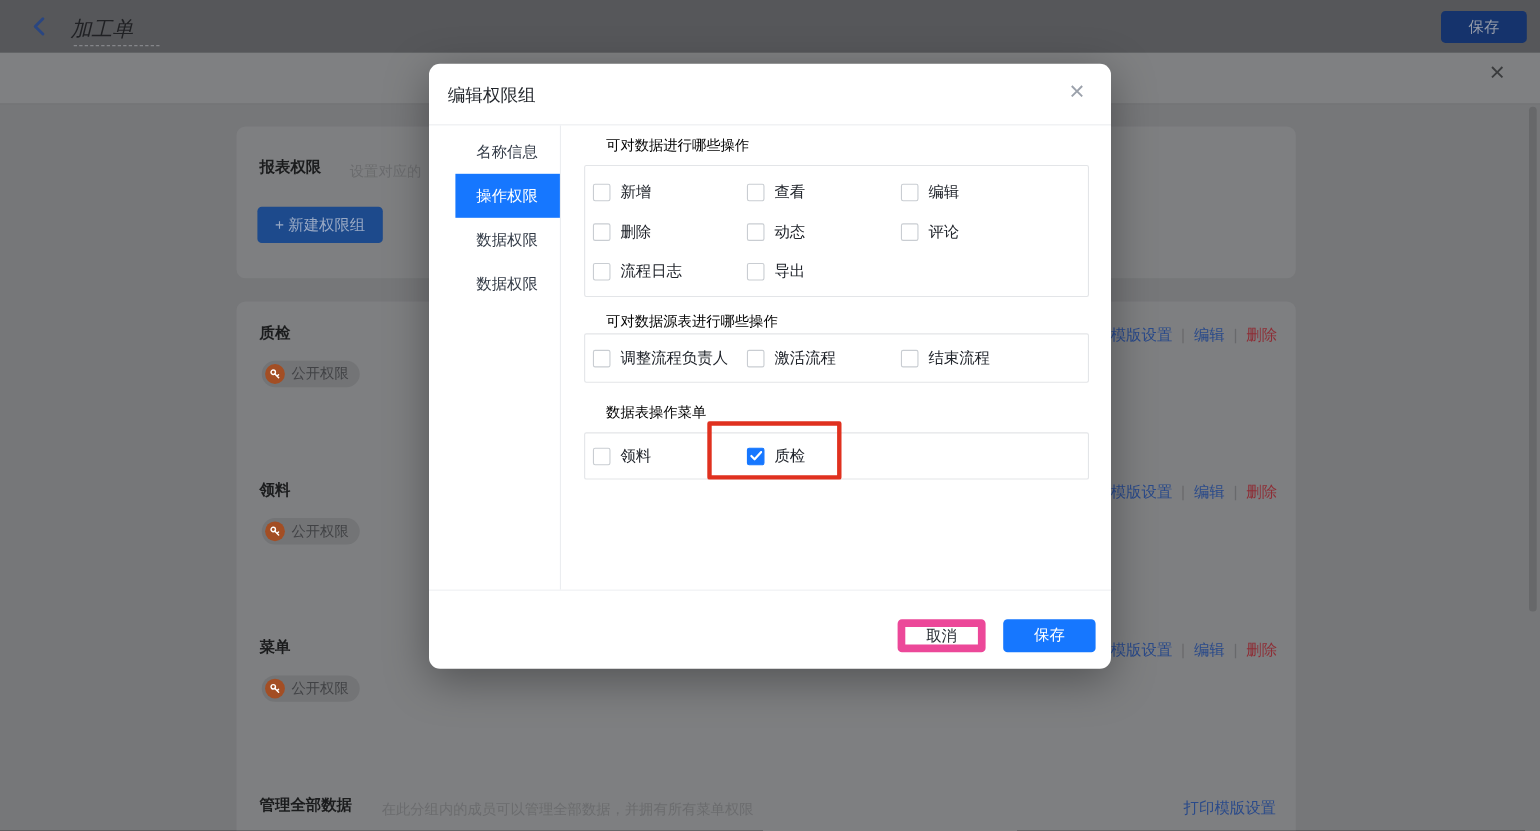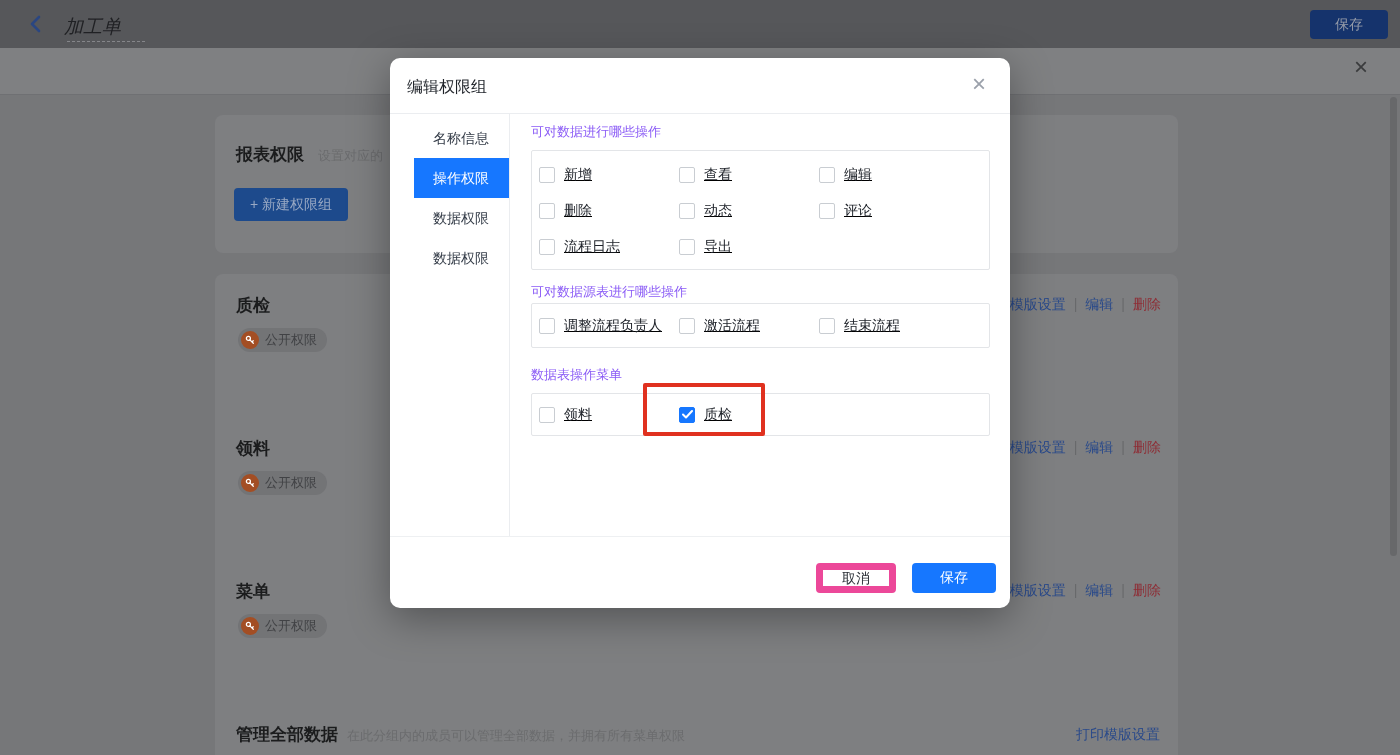"可对数据进行哪些操作" .grp-label { color: #8b5cf6 -> #000000; margin-left: none -> 20px }
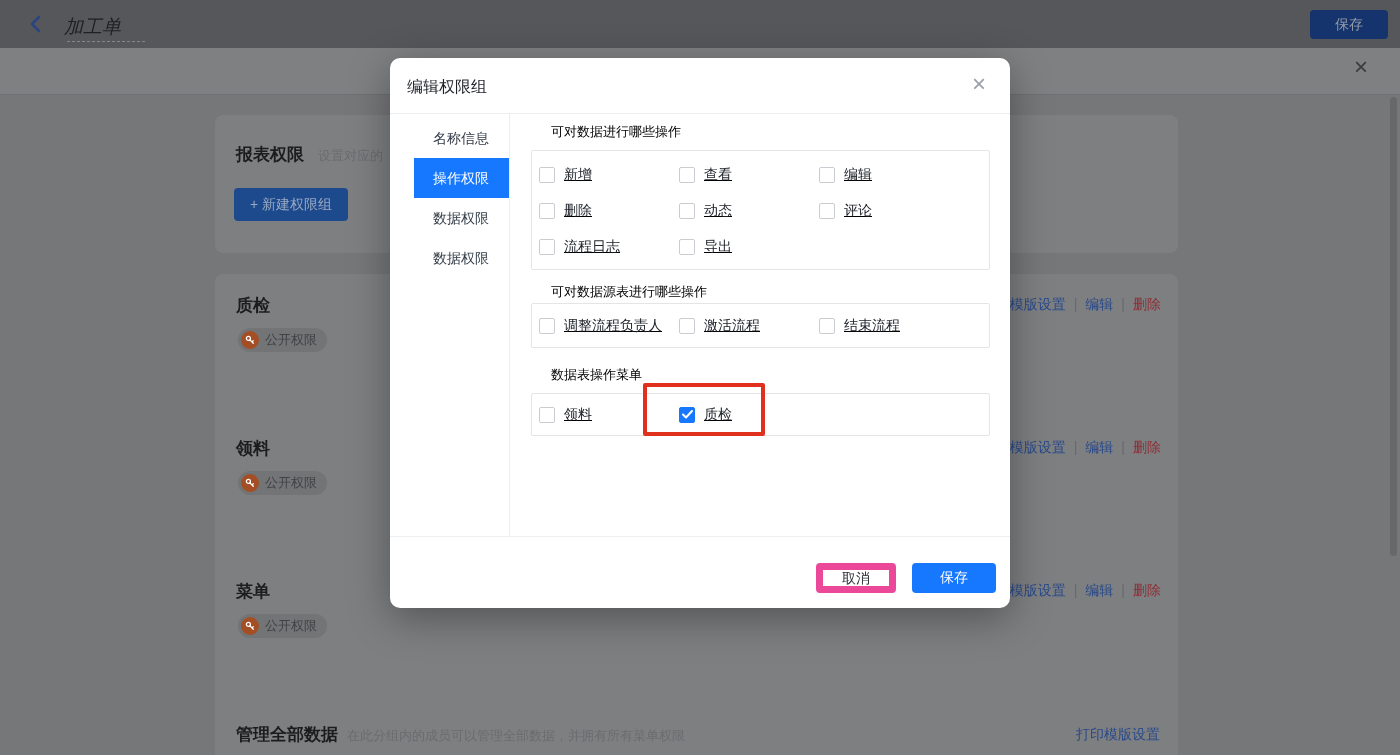"报表权限" .sec-title { font-size: 17px -> 14px }
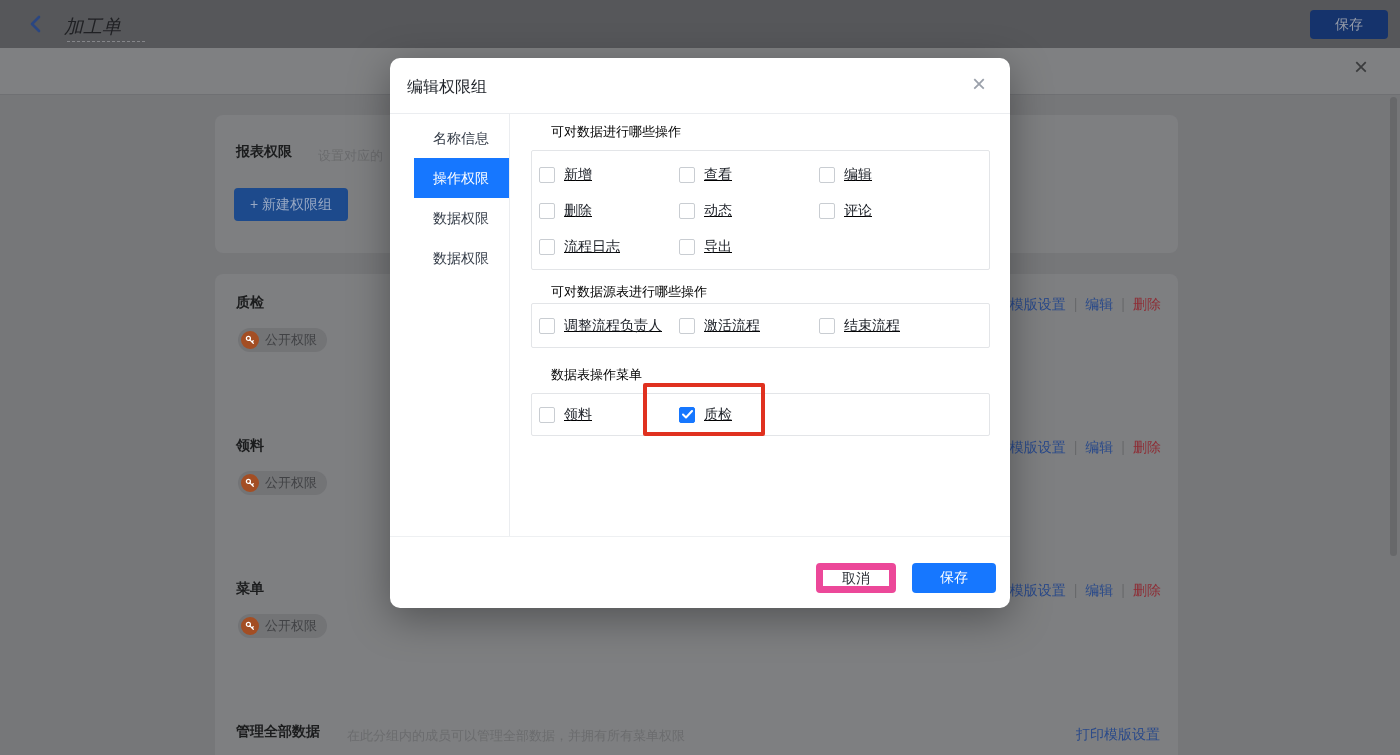"新增" .cbx-box { text-decoration: underline -> none }
